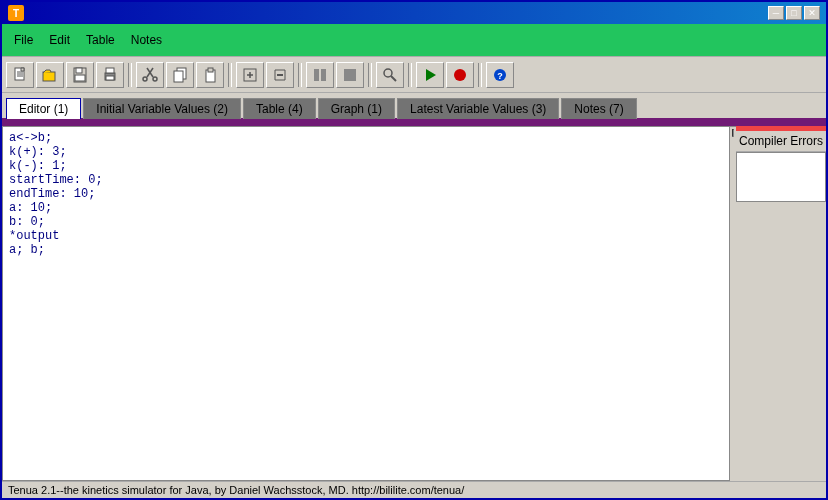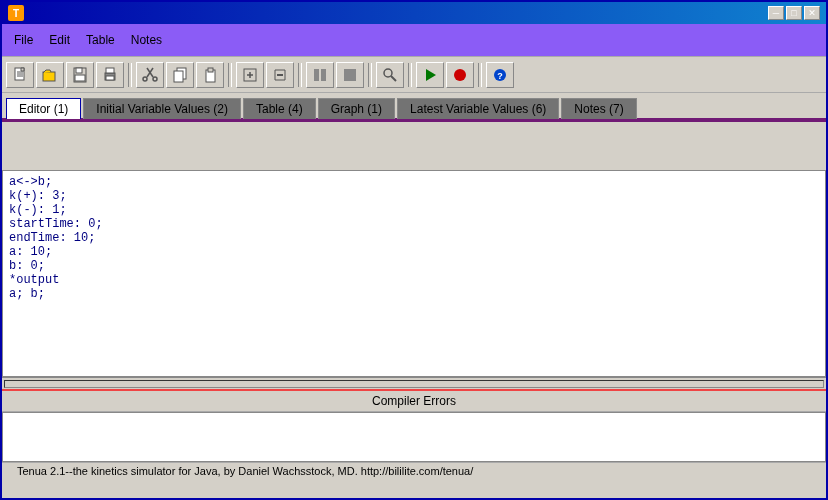"File" .menu-bar { background: #8b5cf6 -> #22c55e }
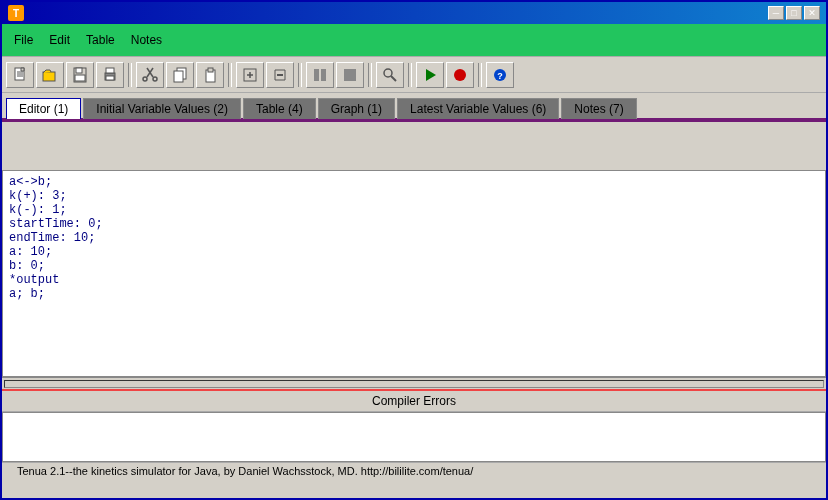"Editor (1)" .tabs { border-bottom: 4px solid #701a75 -> 8px solid #701a75 }
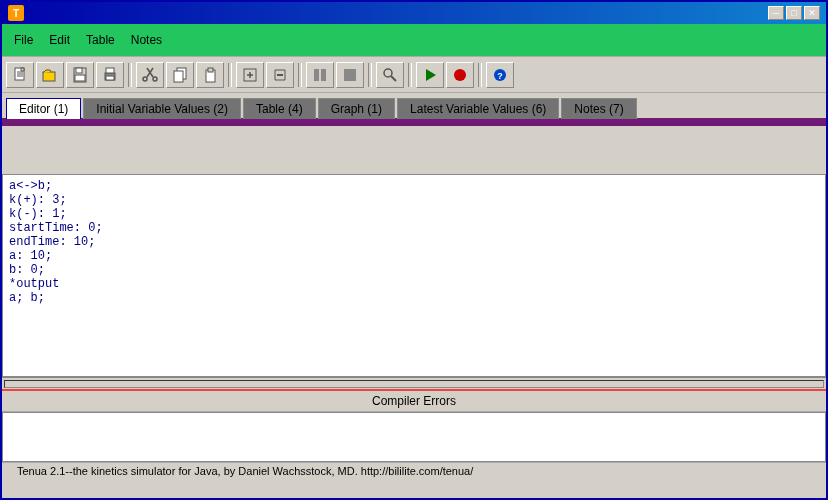"Latest Variable Values (6)" div.tab { text: 6 -> 3 }
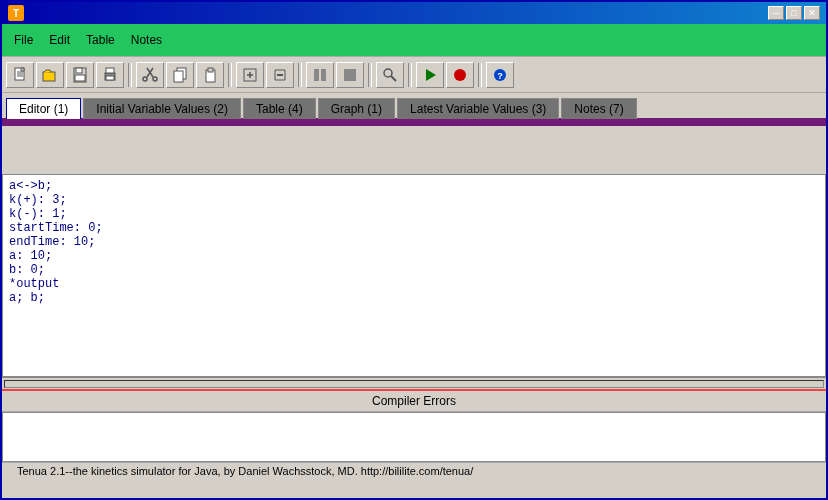"a<->b;" .content-wrapper { flex-direction: column -> row; margin-top: 48px -> none }
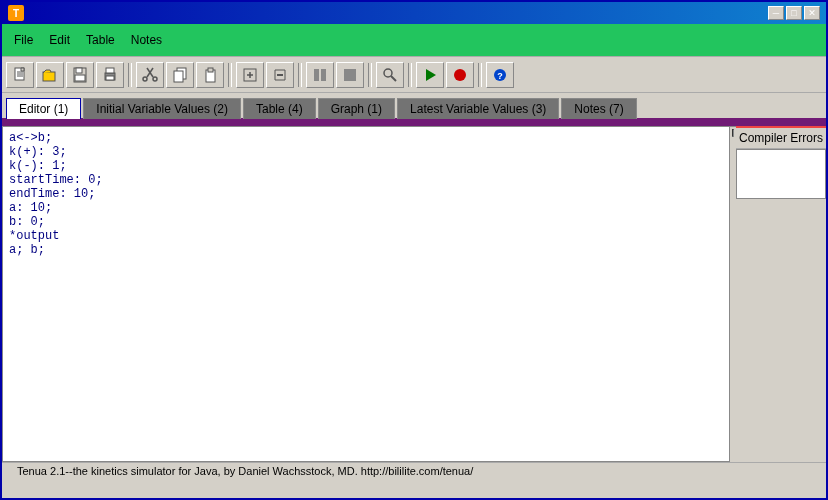"Compiler Errors" .compiler-section { border-top: 2px solid #ef4444 -> 5px solid #ef4444 }
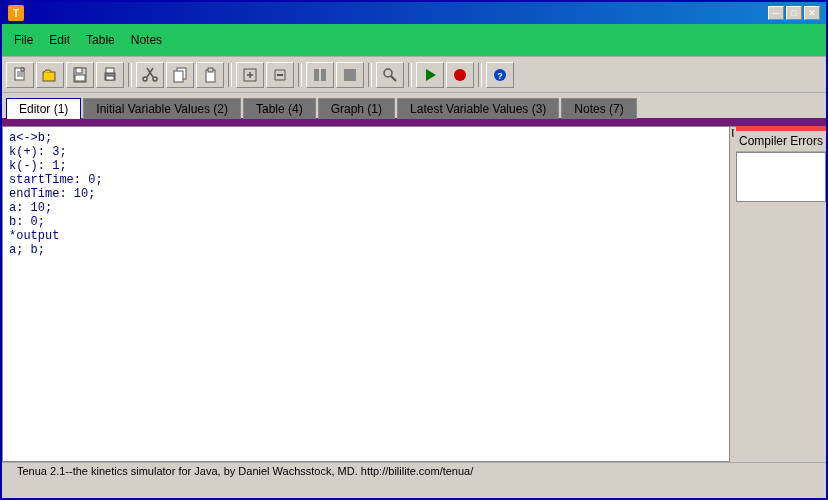"Tenua 2.1--the kinetics simulator for" .status-bar { height: 36px -> 17px; padding: 2px 15px -> 2px 6px }
